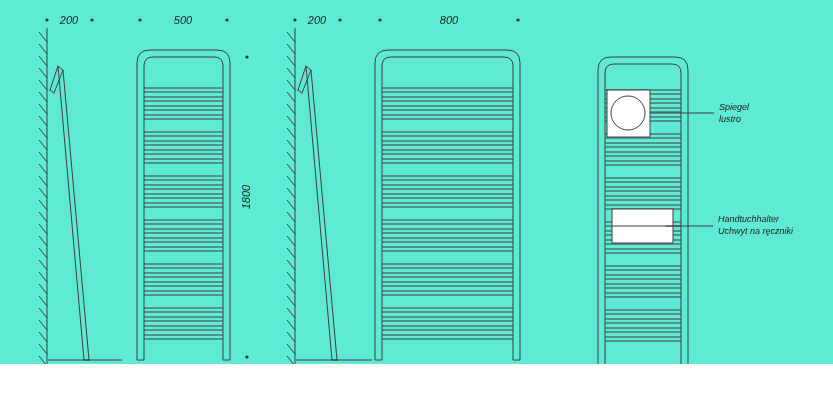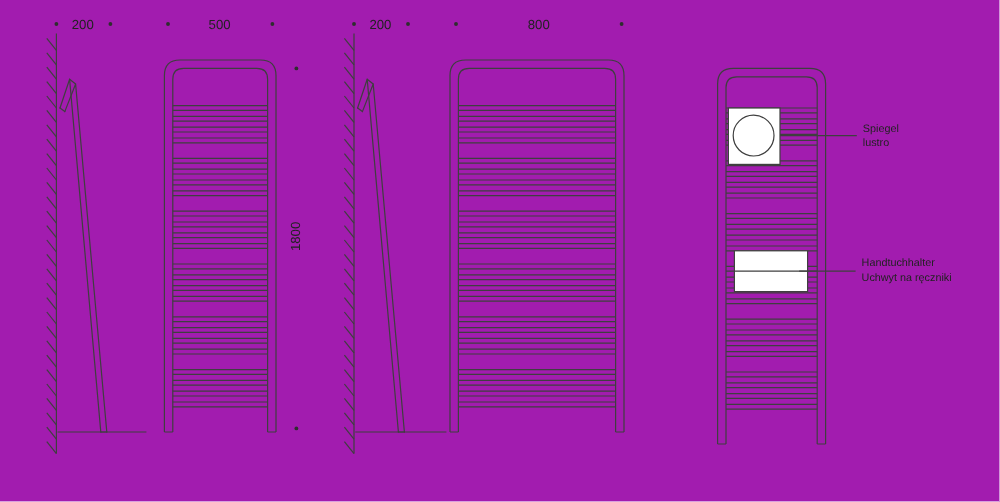"200" .canvas { background: #a21caf -> #5eead4; font-style: none -> italic; height: 418px -> 364px }
